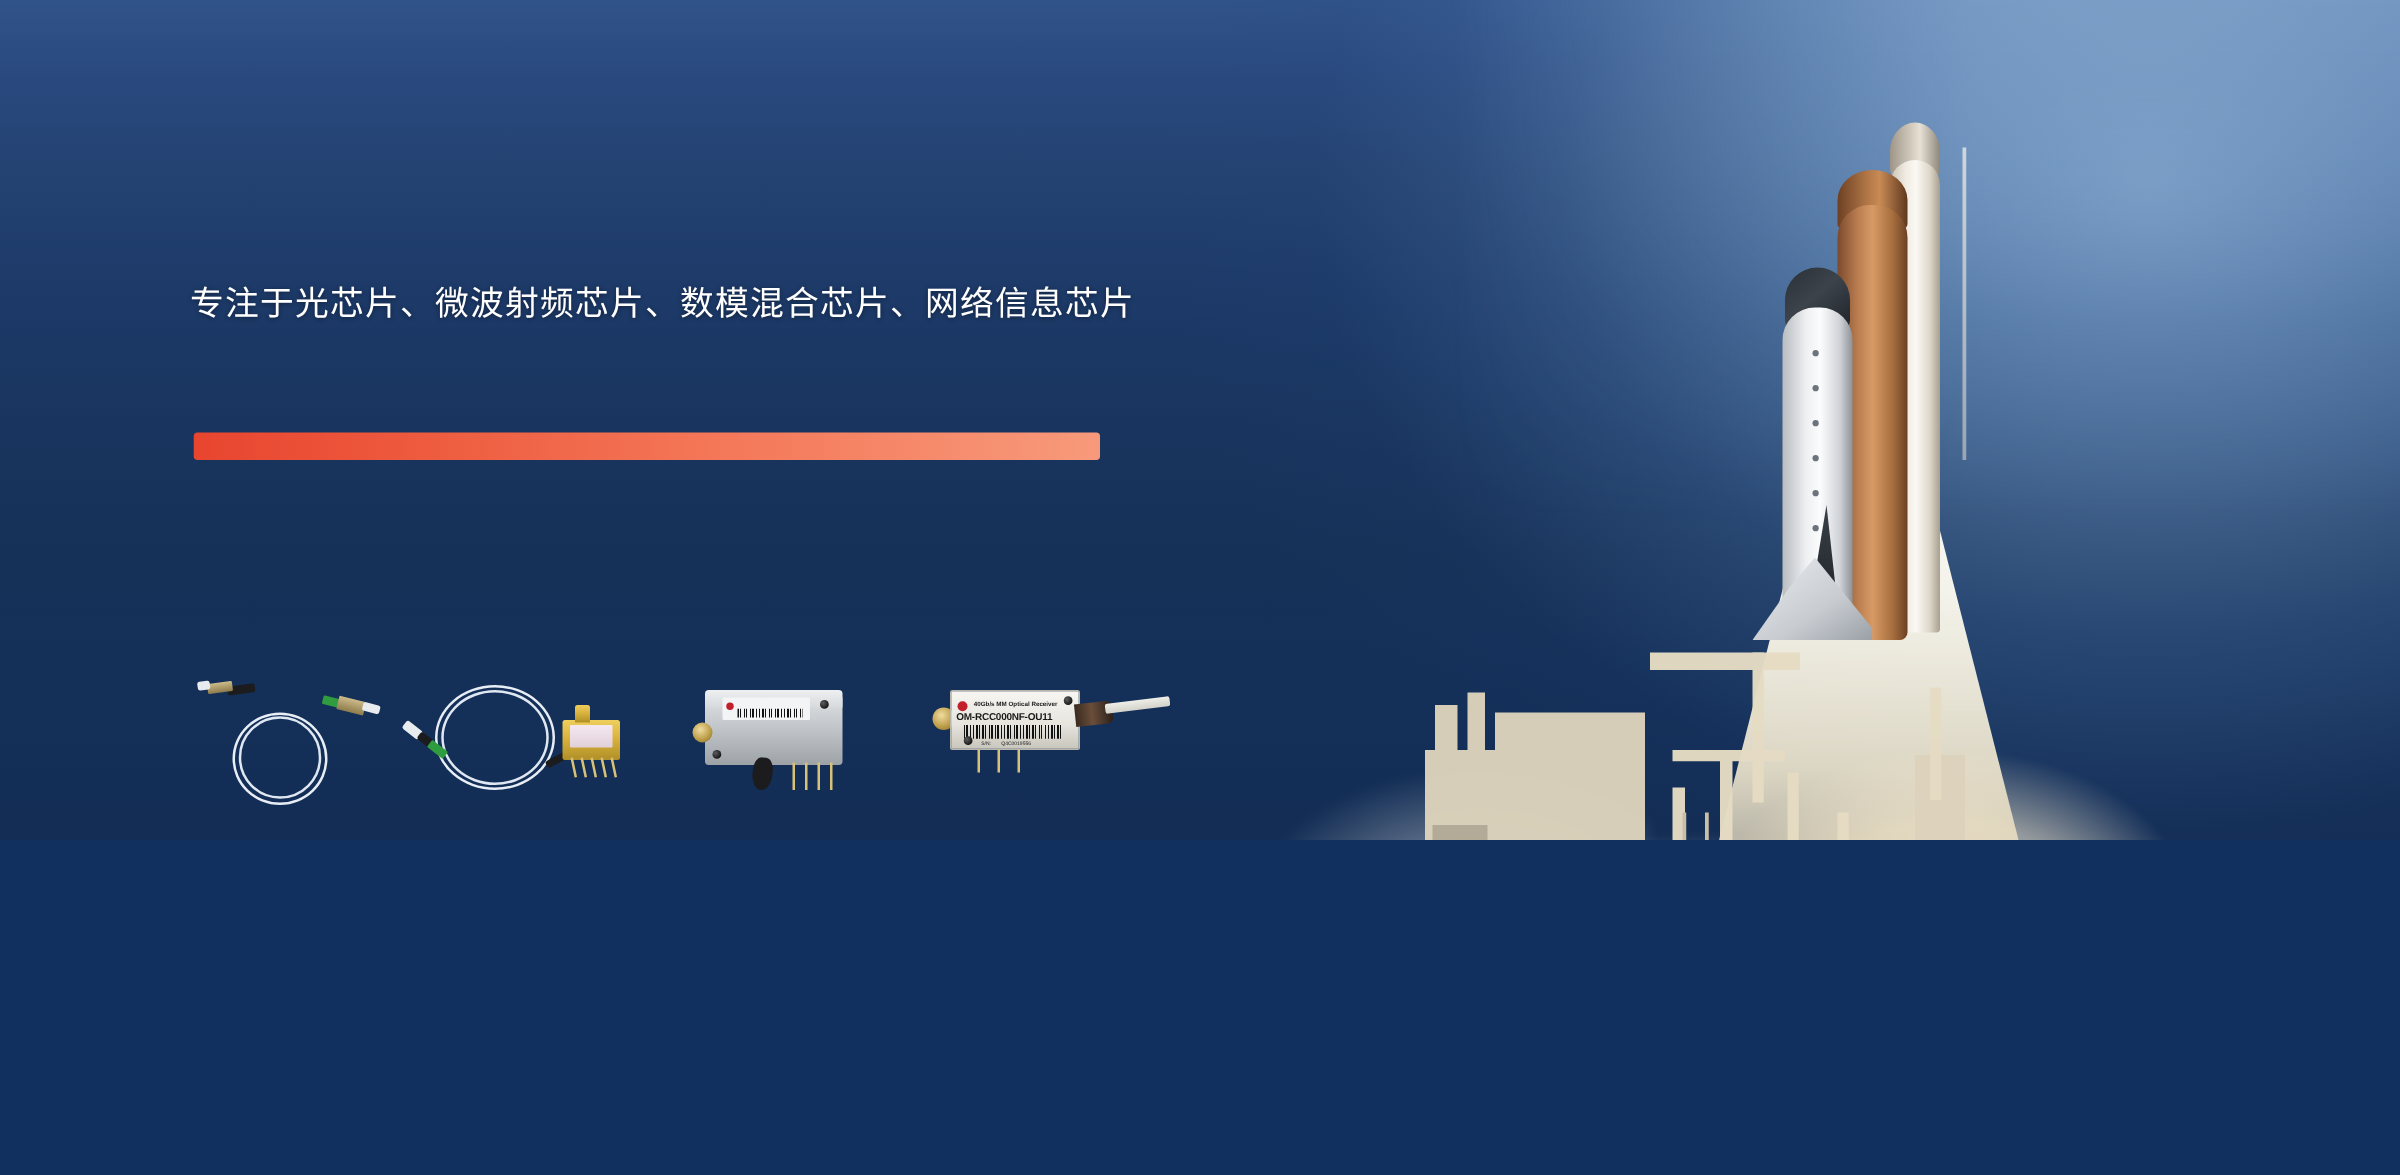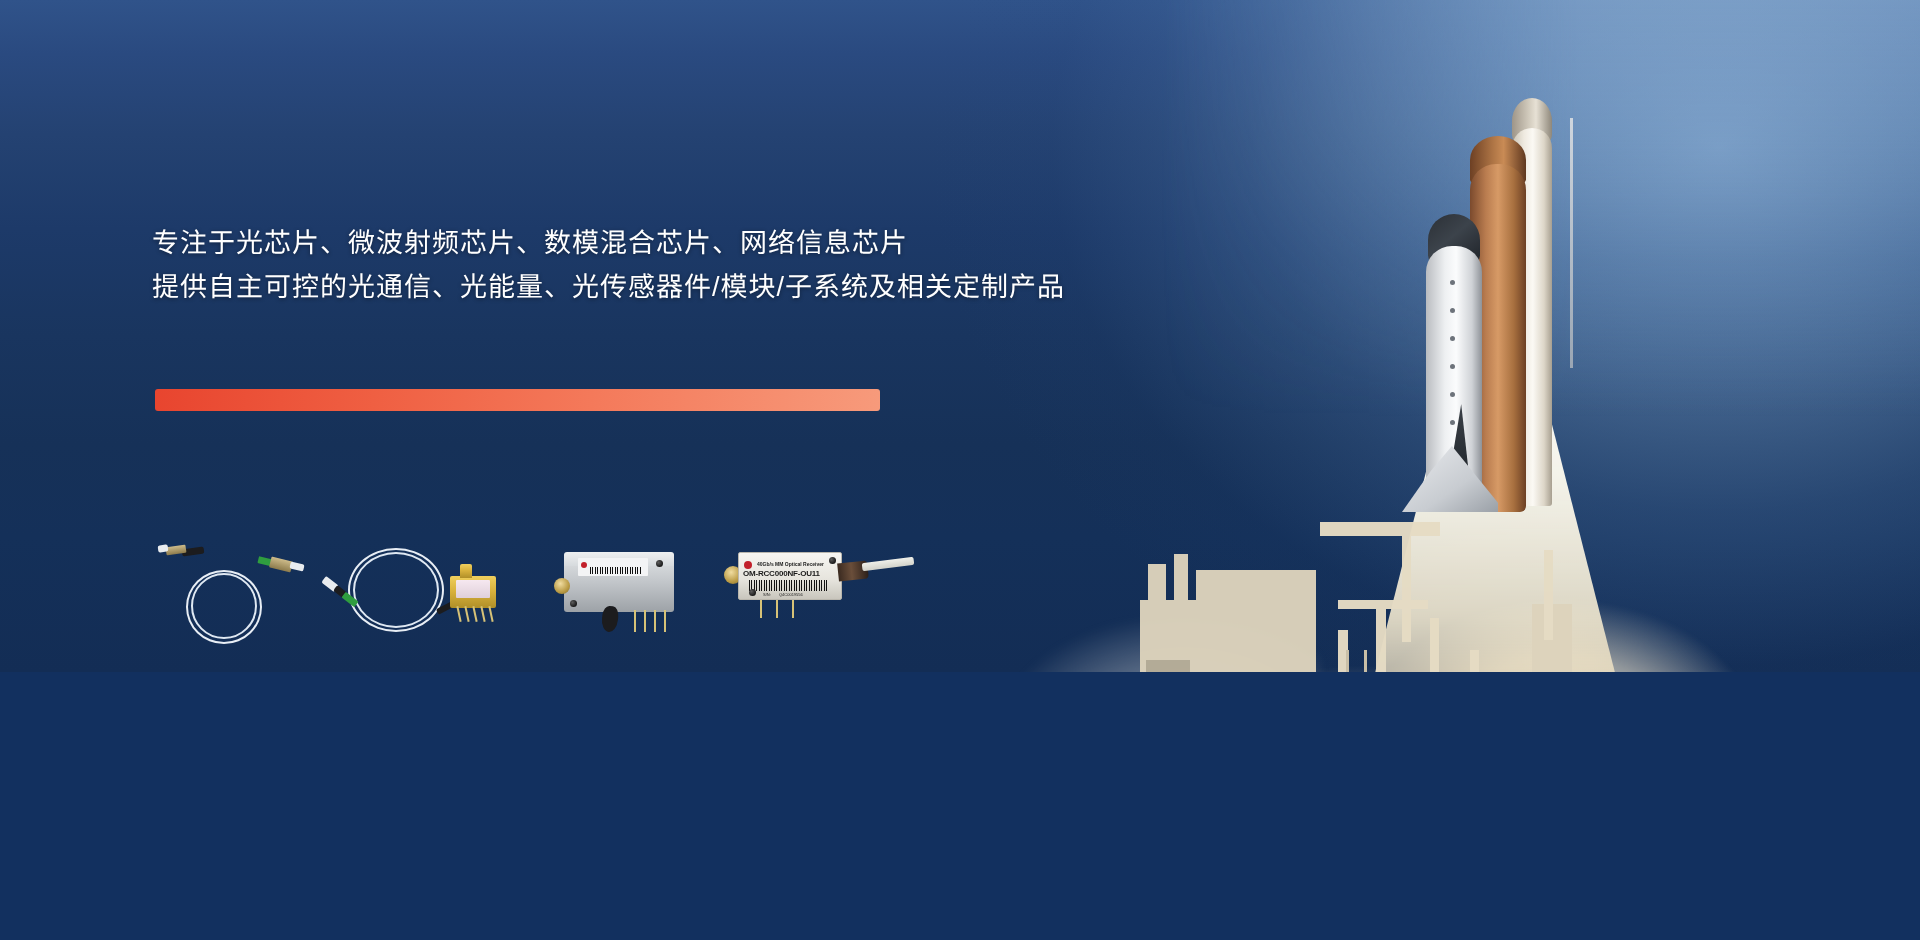"提供自主可控的光通信、光能量、光传感器件/模块/子系统及相关定制产品" div.sub { html: <div>提供自主可控的光通信、光能量、光传感器件/模块/子系统及相关定制产品</div> -> none }
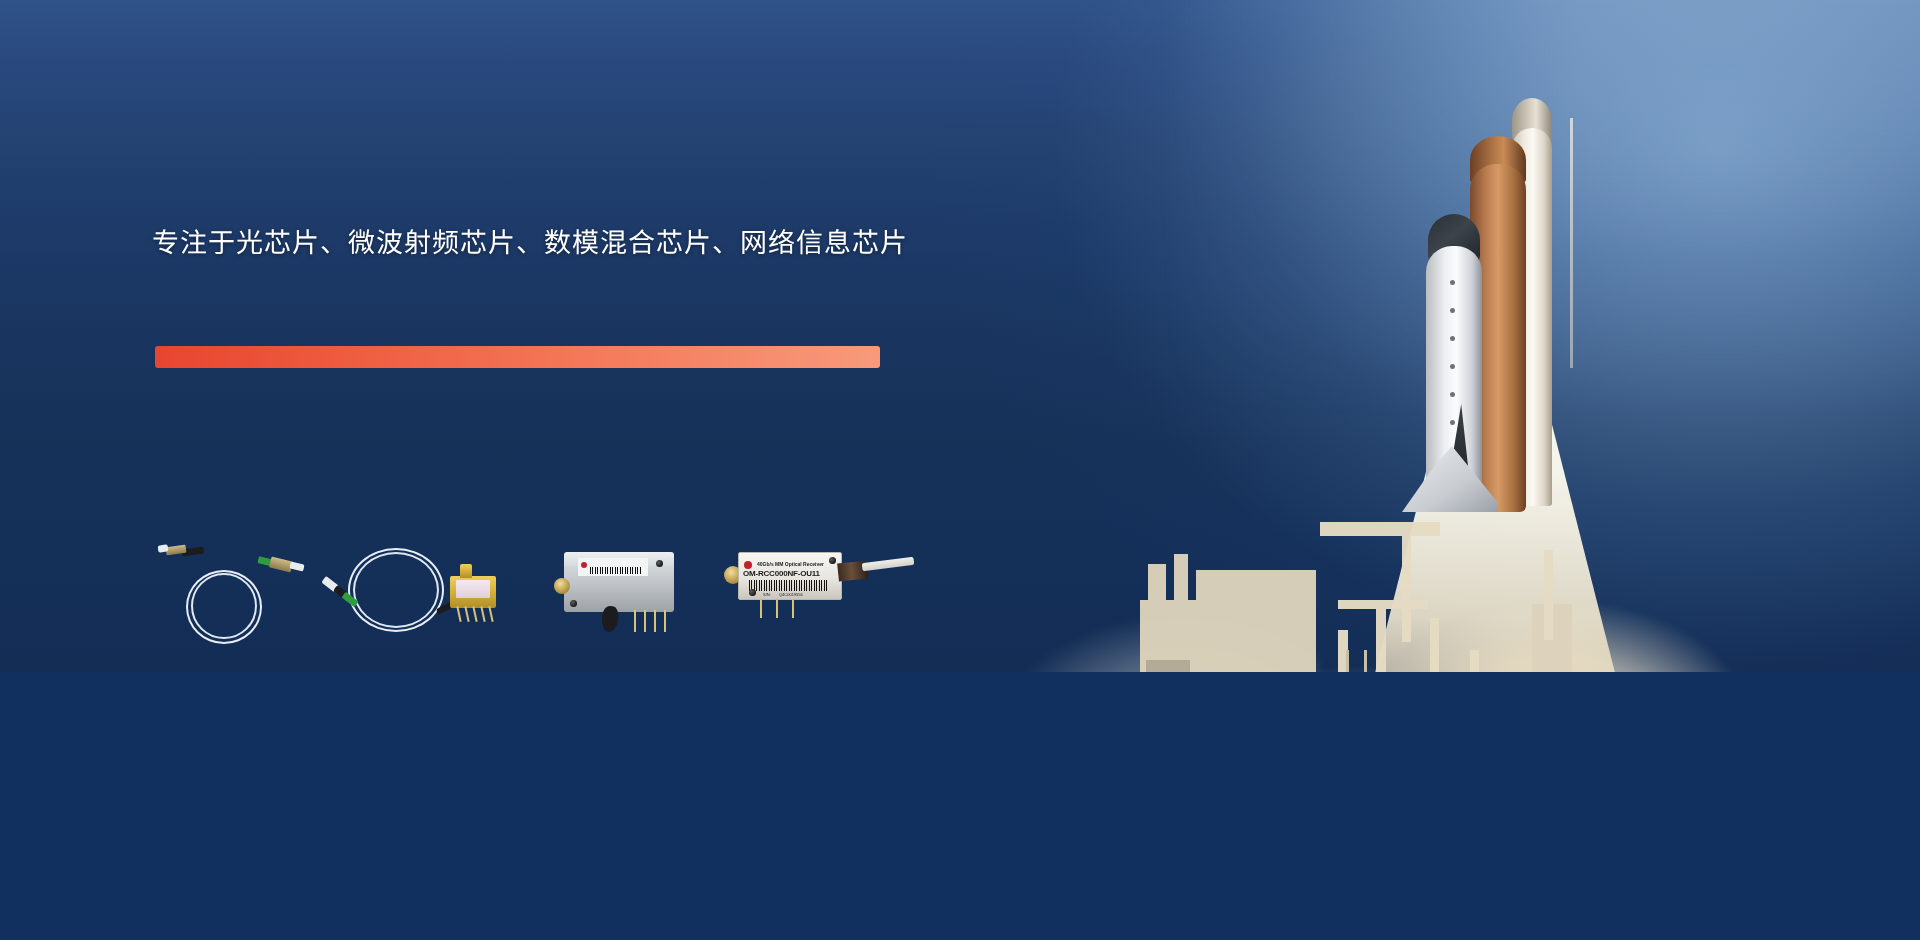"OM-RCC000NF-OU11" div.prod { left: 570px -> 592px }
